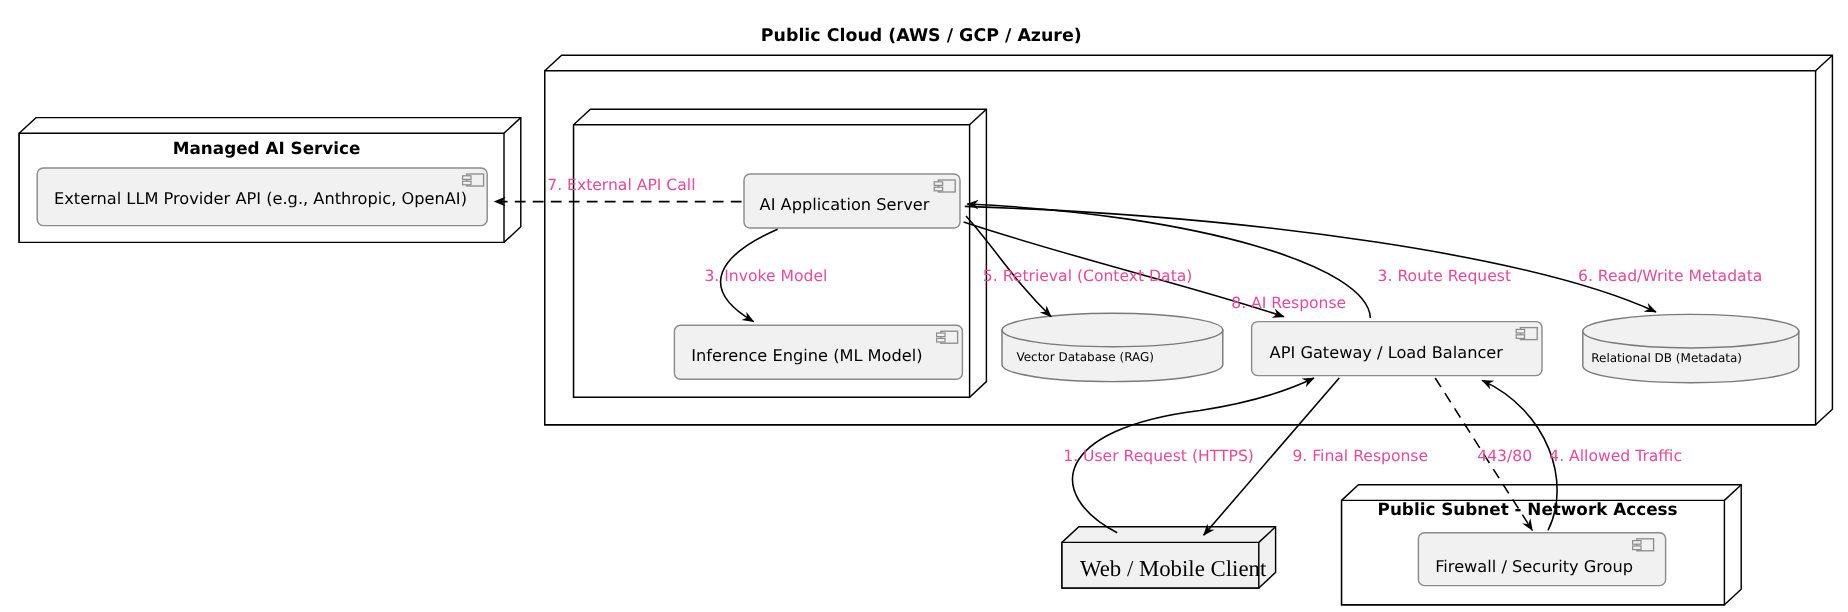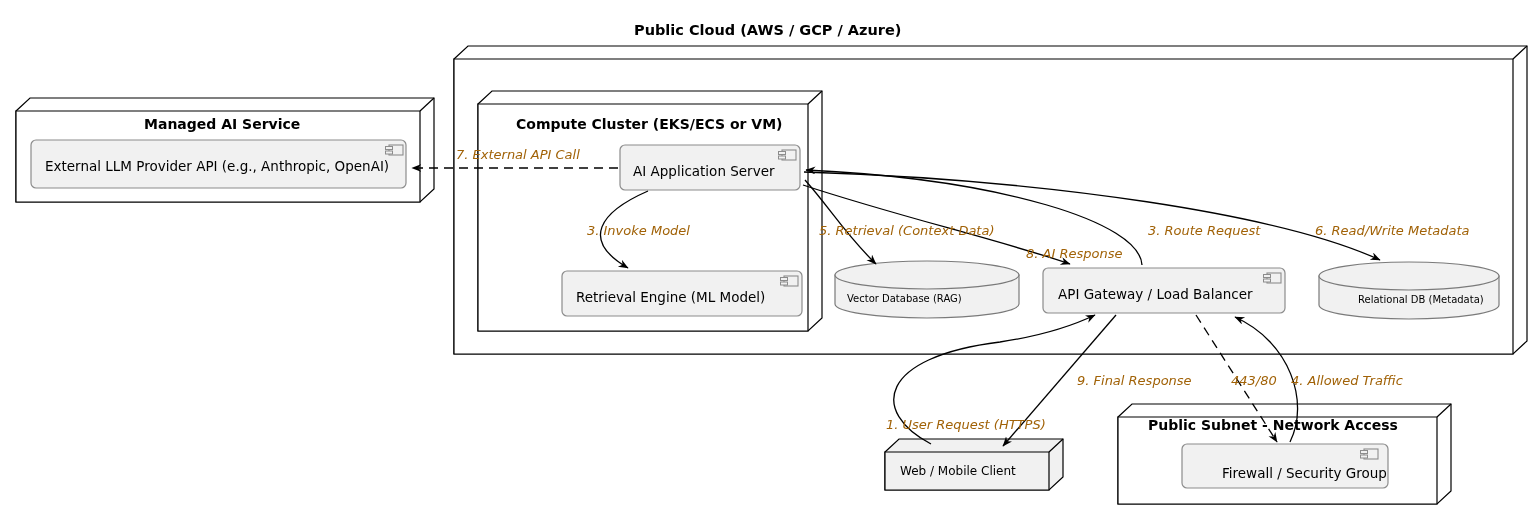"Compute Cluster (EKS/ECS or VM)" div.node-title { html: <div>Compute Cluster (EKS/ECS or VM)</div> -> none }
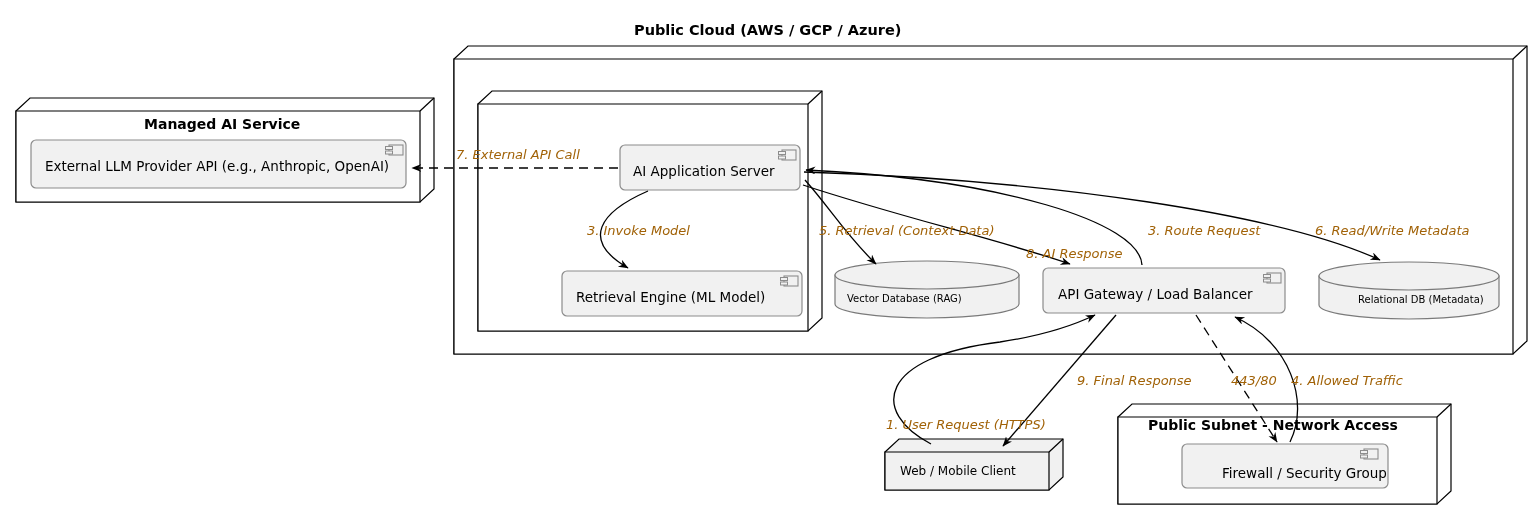"7. External API Call" .lbl { color: #a16207 -> #ec4899; font-style: italic -> none }
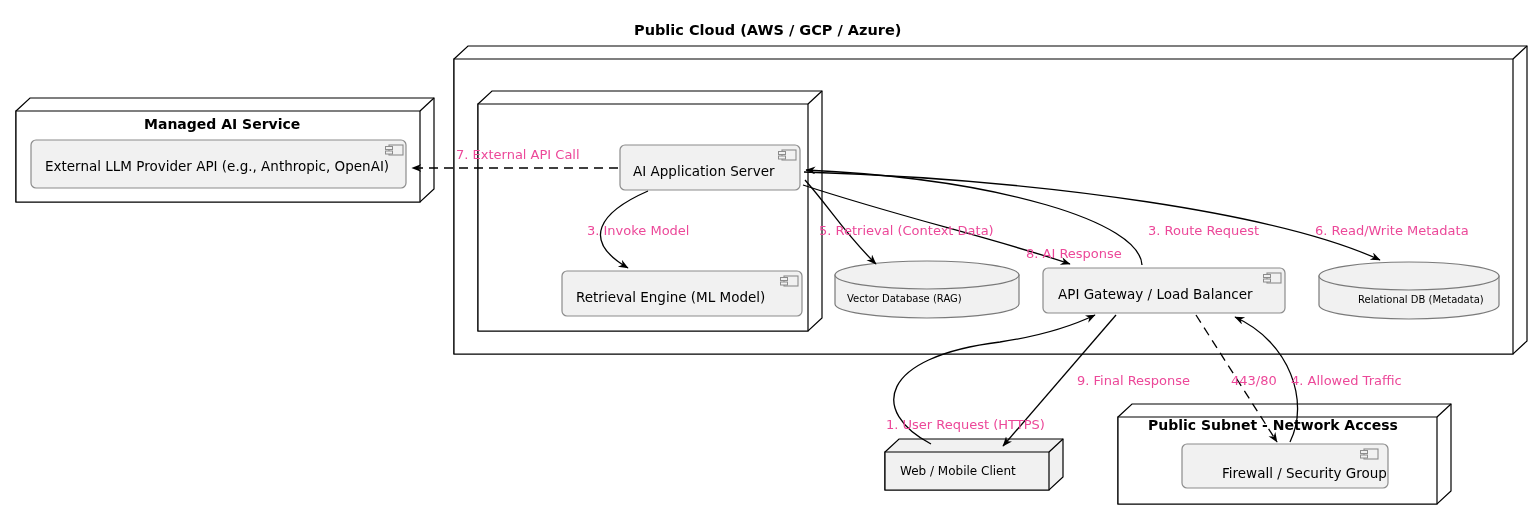"Retrieval Engine (ML Model)" div.comp-label { text: Retrieval -> Inference }
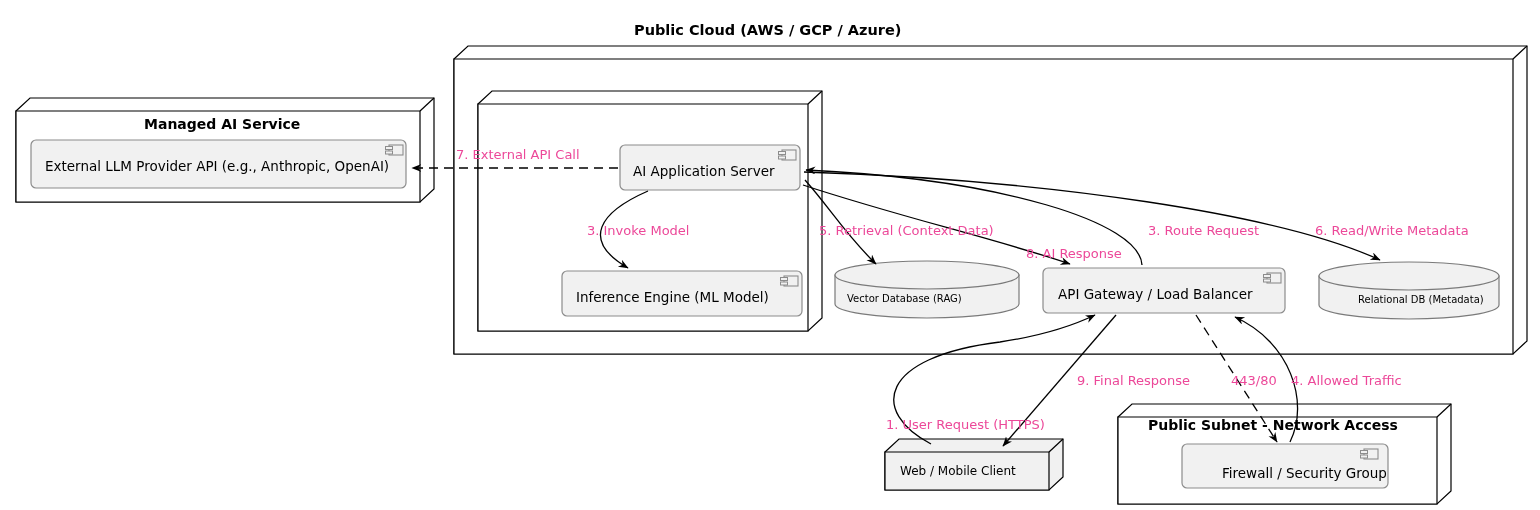"Relational DB (Metadata)" div.db-label { margin-left: 32px -> none }
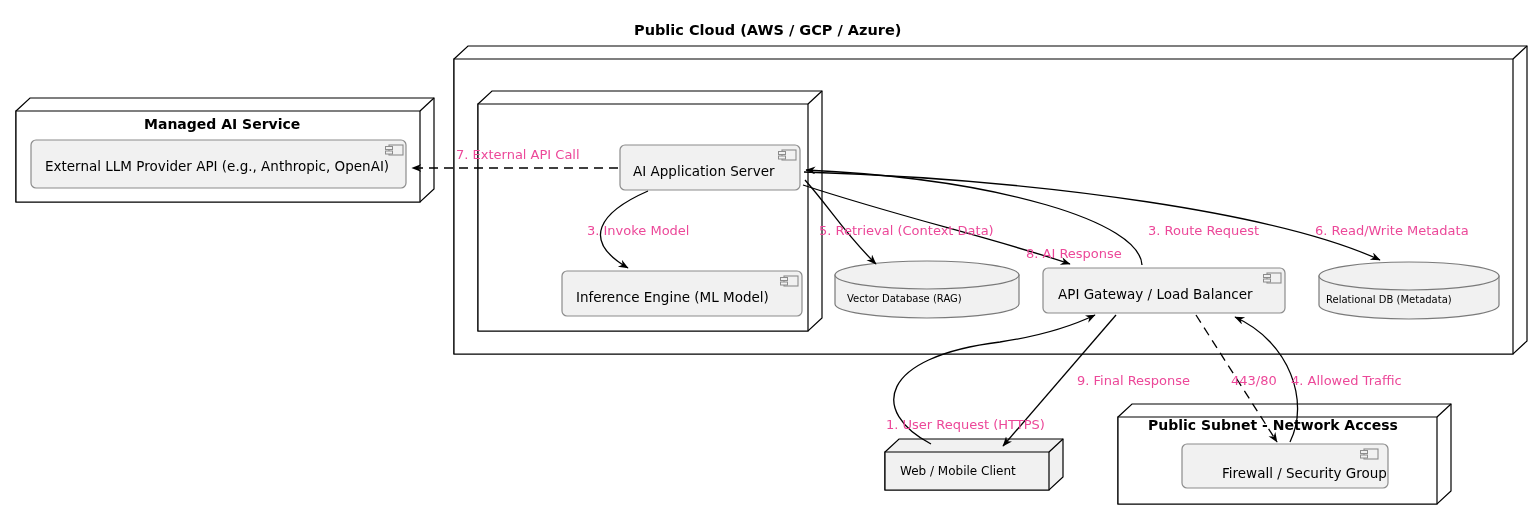"1. User Request (HTTPS)" div.lbl { margin-top: 44px -> none }
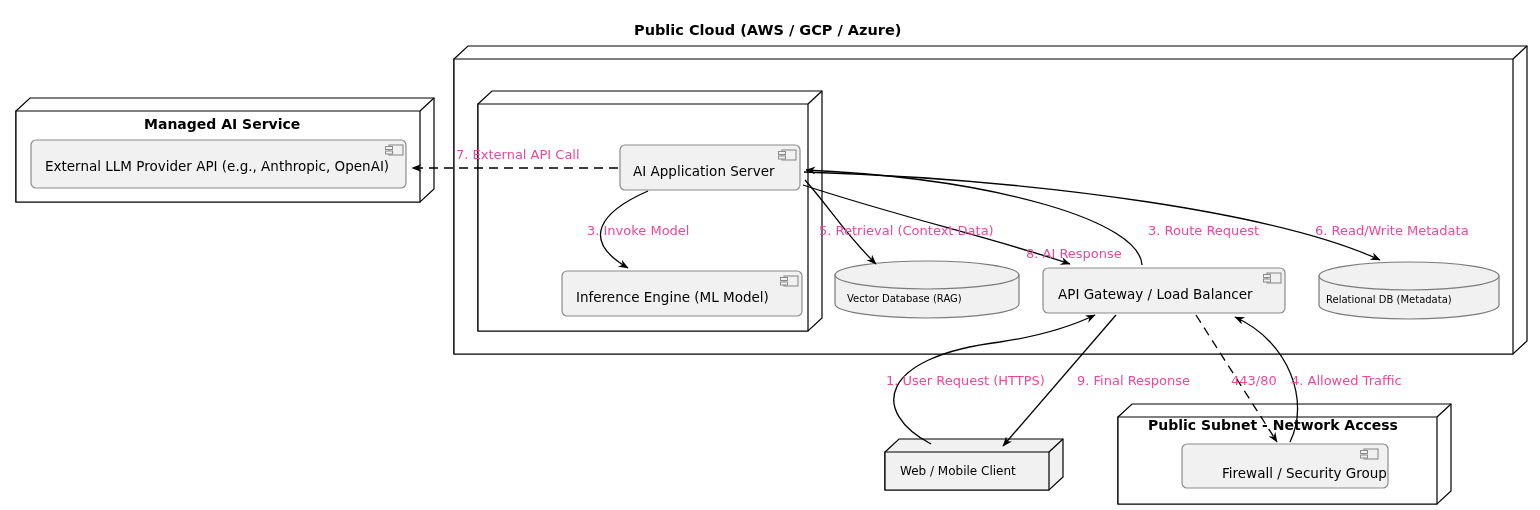"Web / Mobile Client" .node3d-label { font-family: none -> Liberation Serif, serif; font-size: 12px -> 19px }
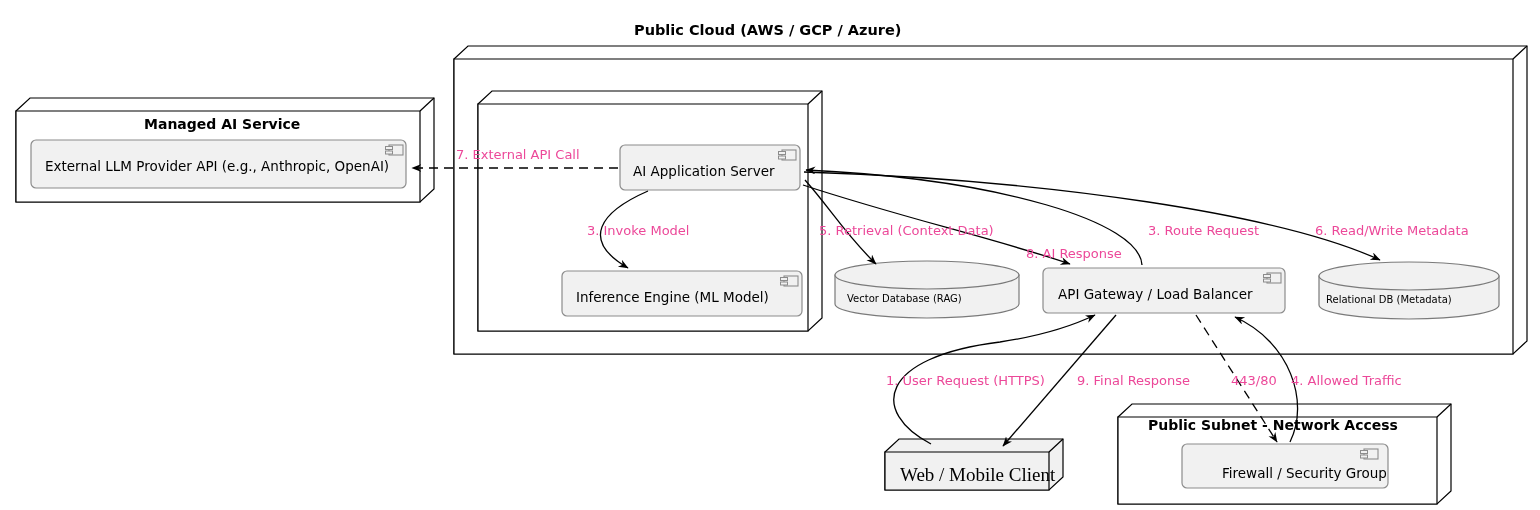"Firewall / Security Group" div.comp-label { margin-left: 26px -> none }
